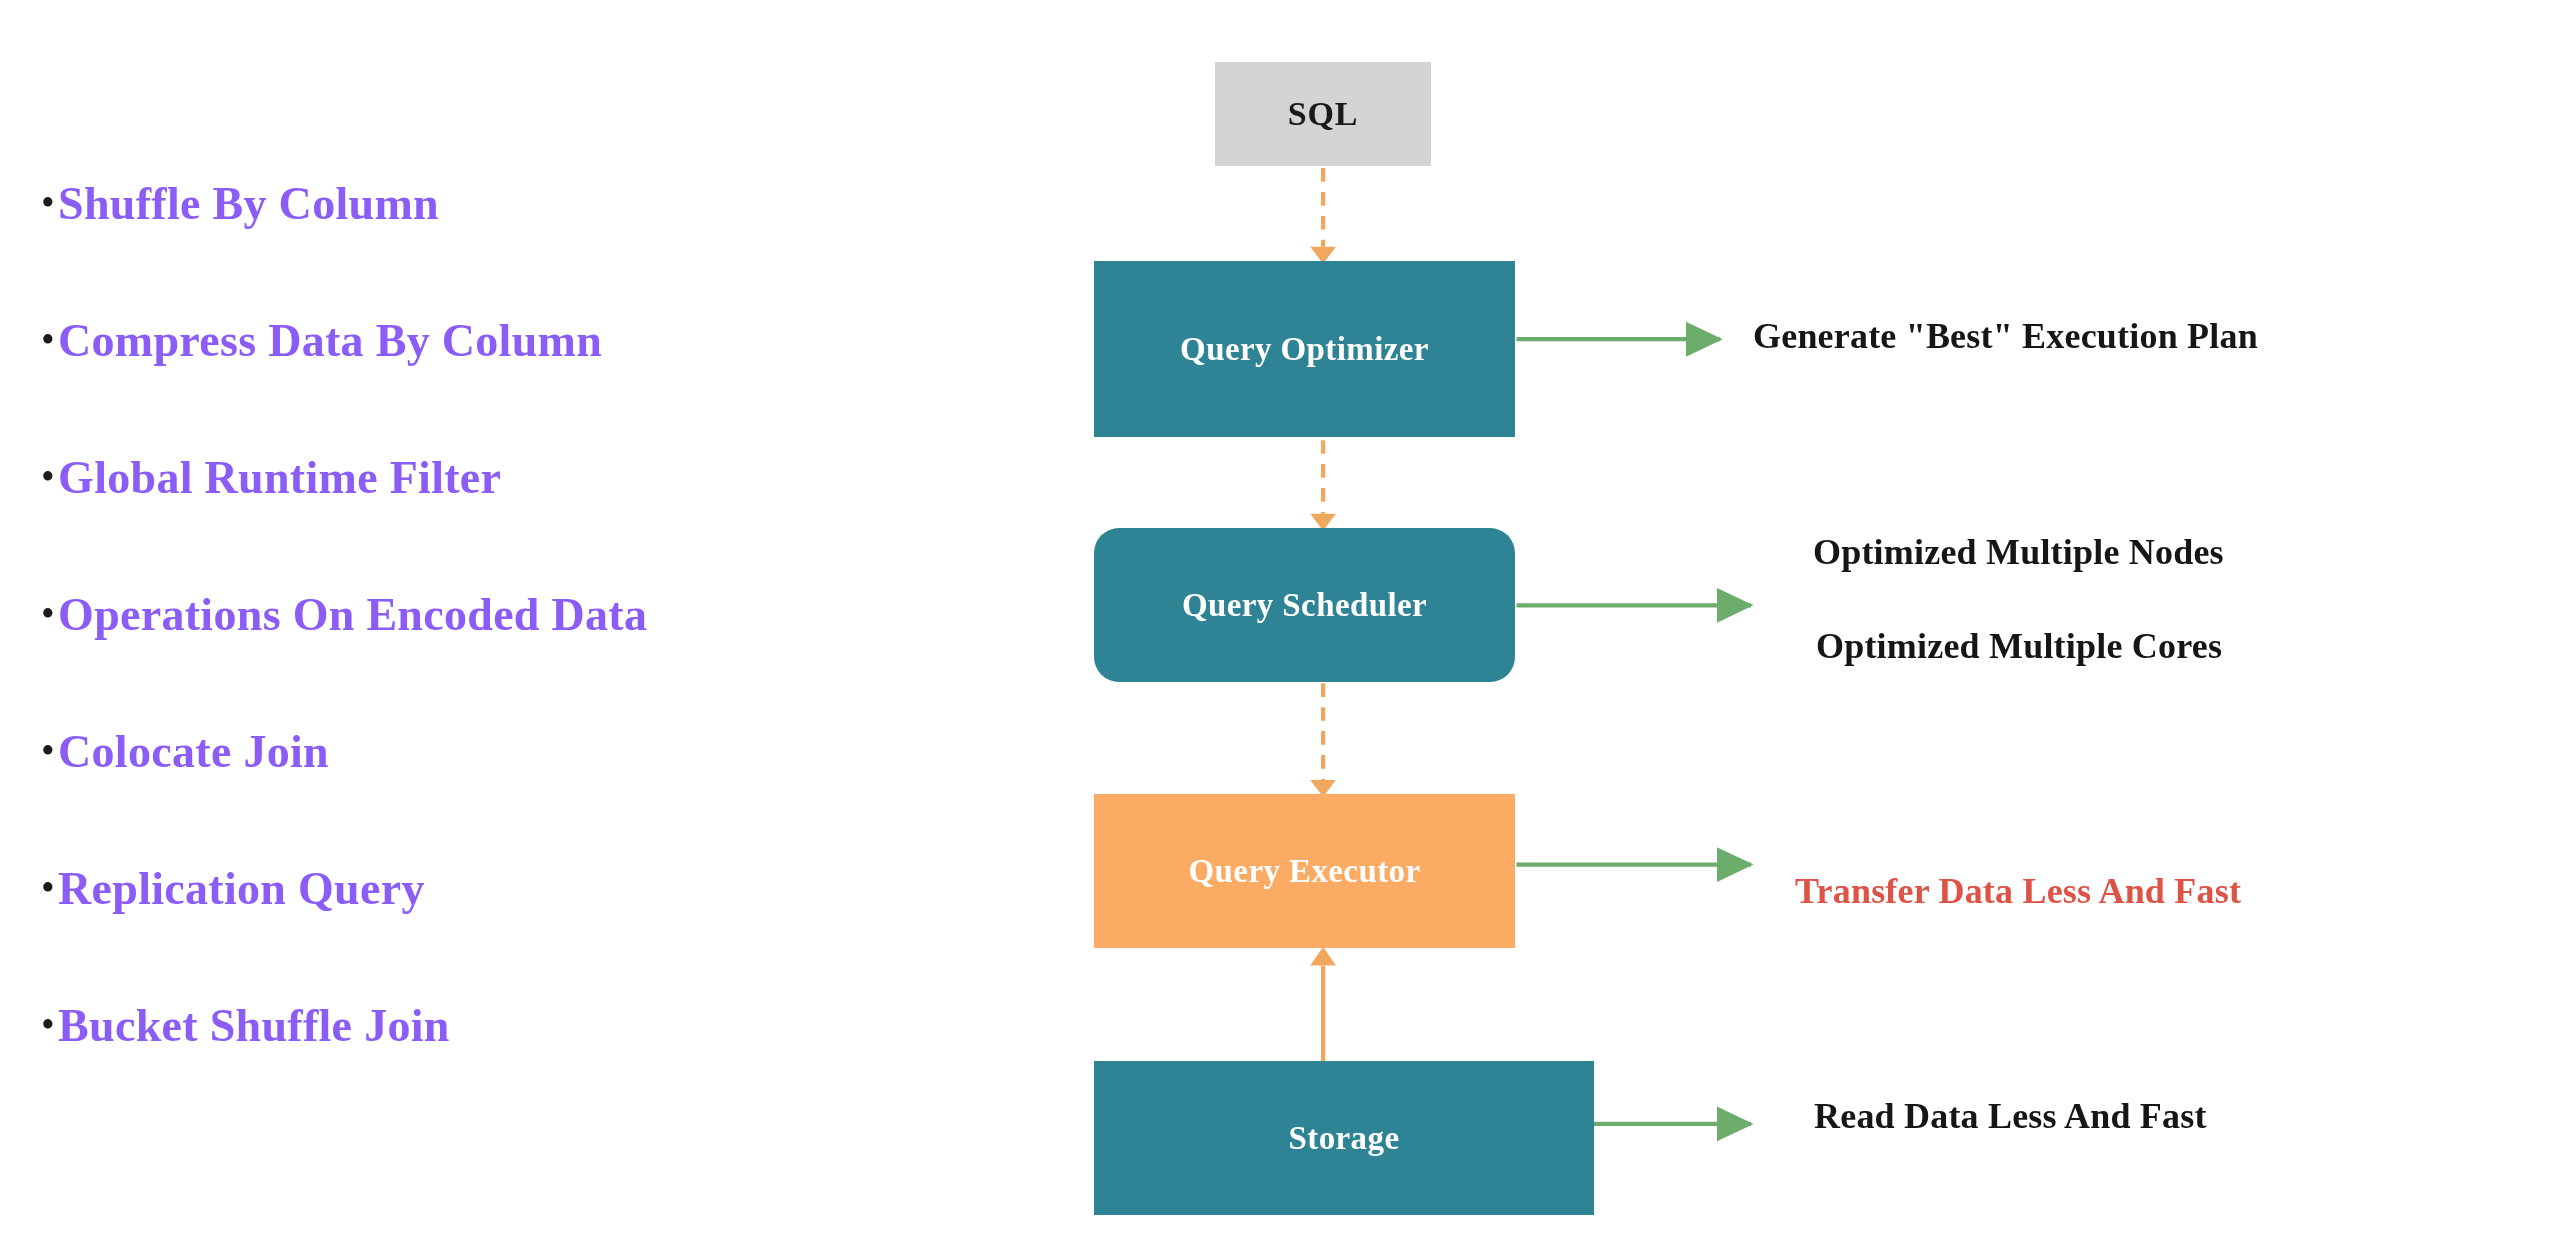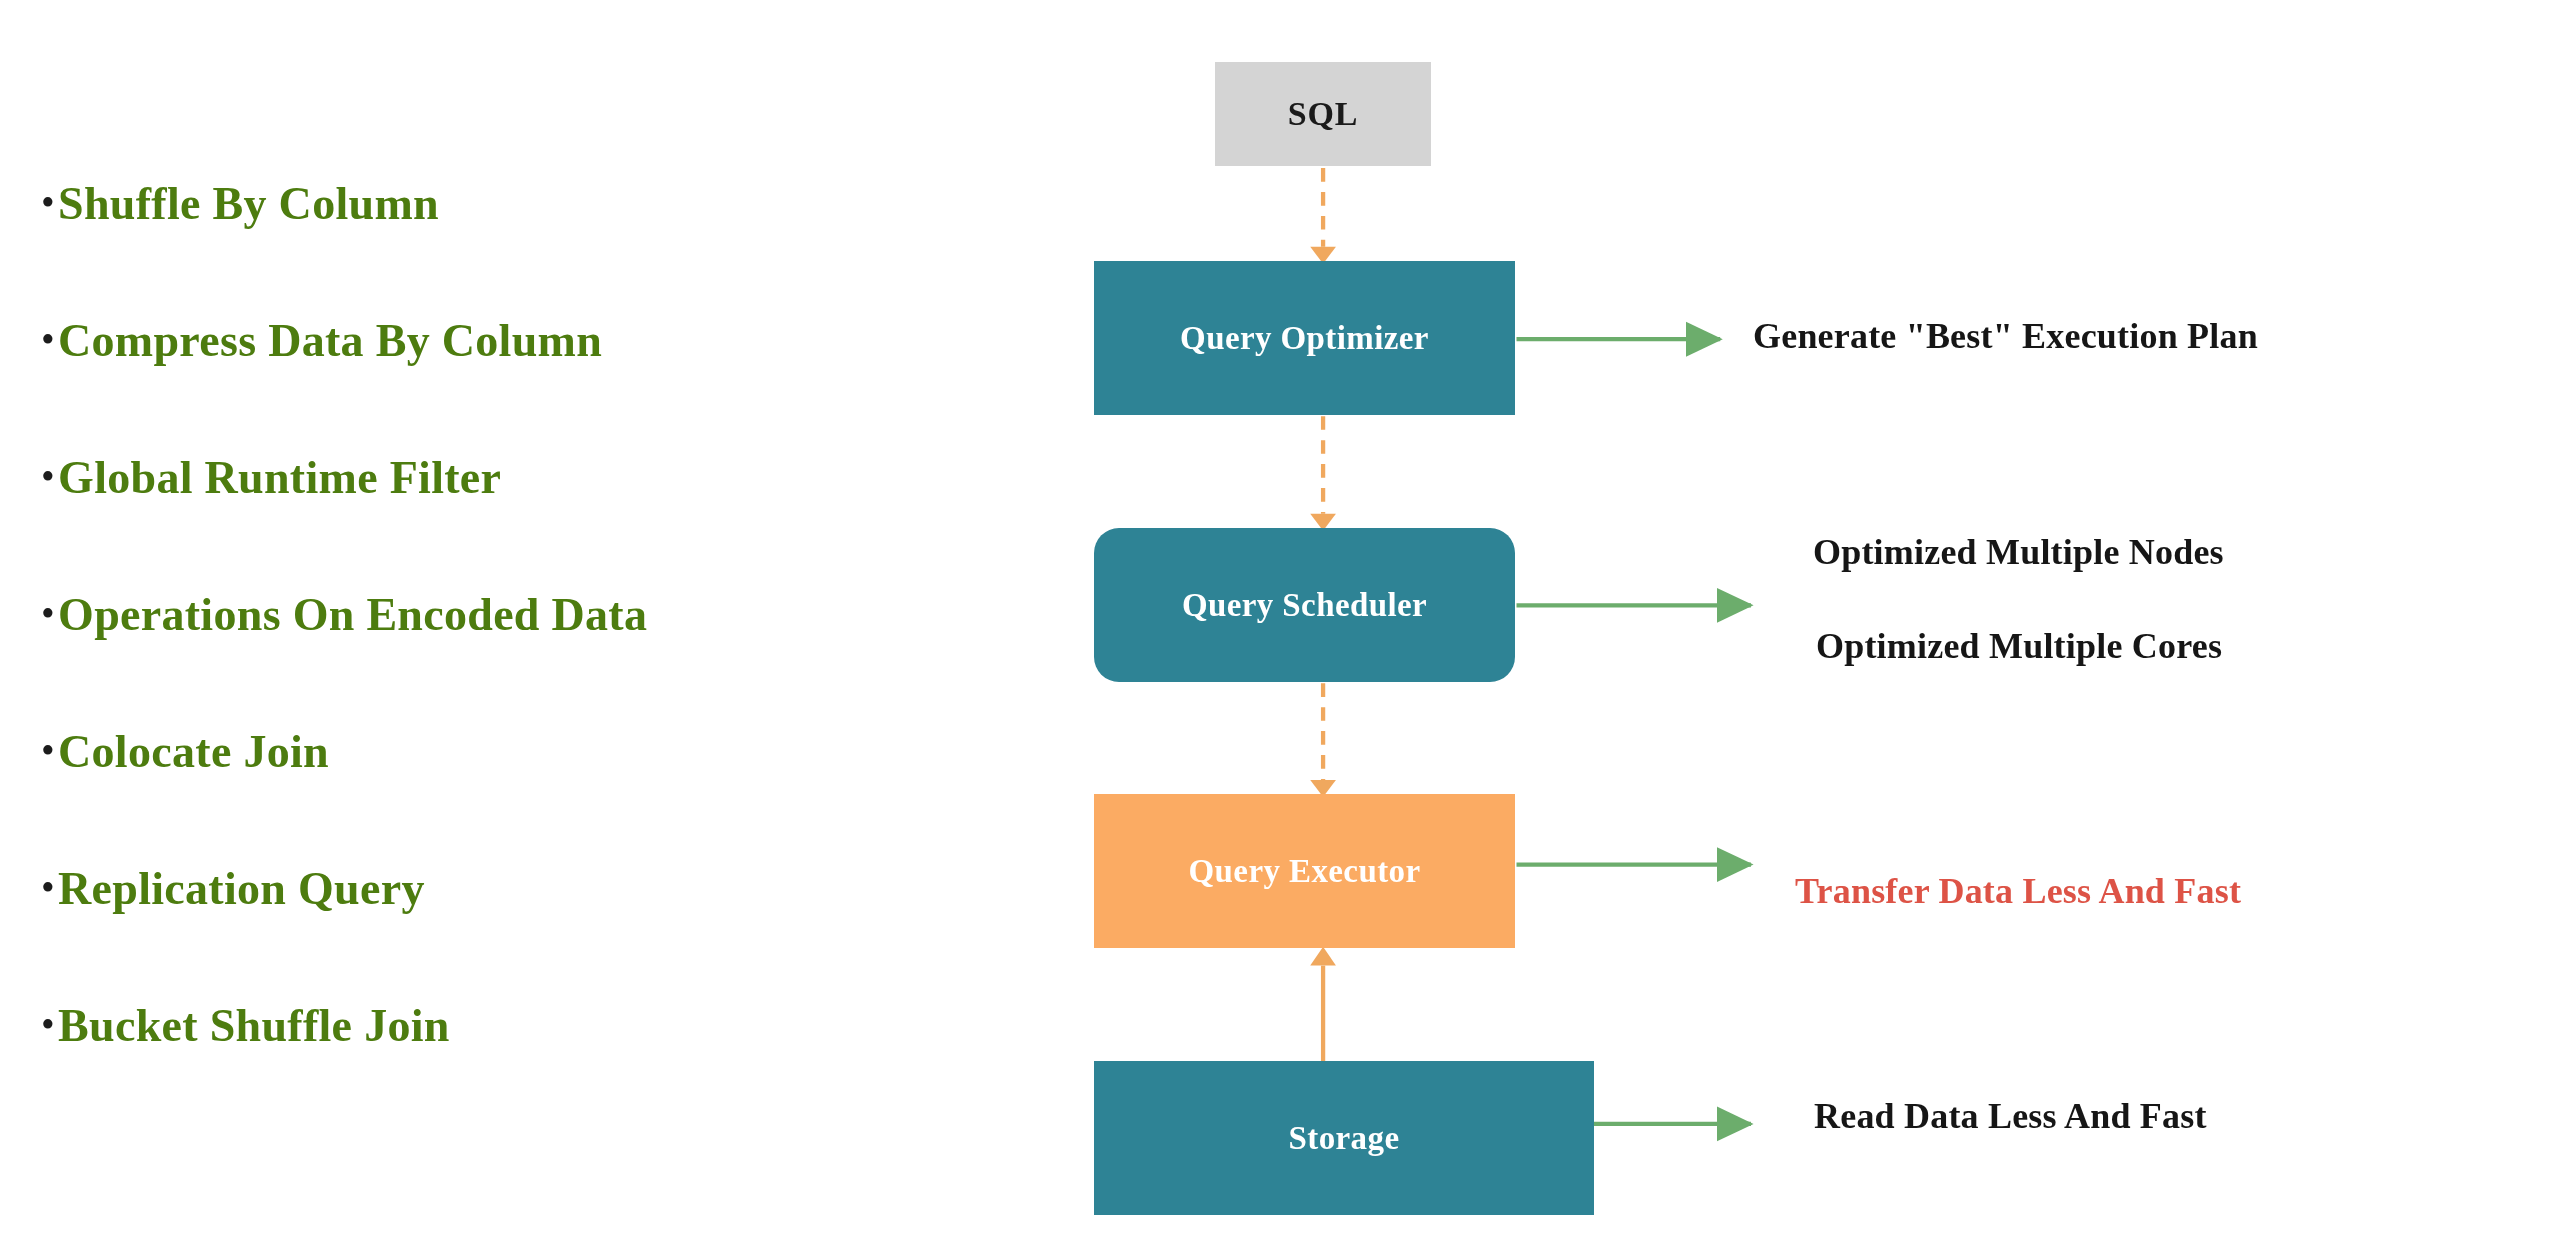"Shuffle By Column" .feature-label { color: #4d7c0f -> #8b5cf6 }
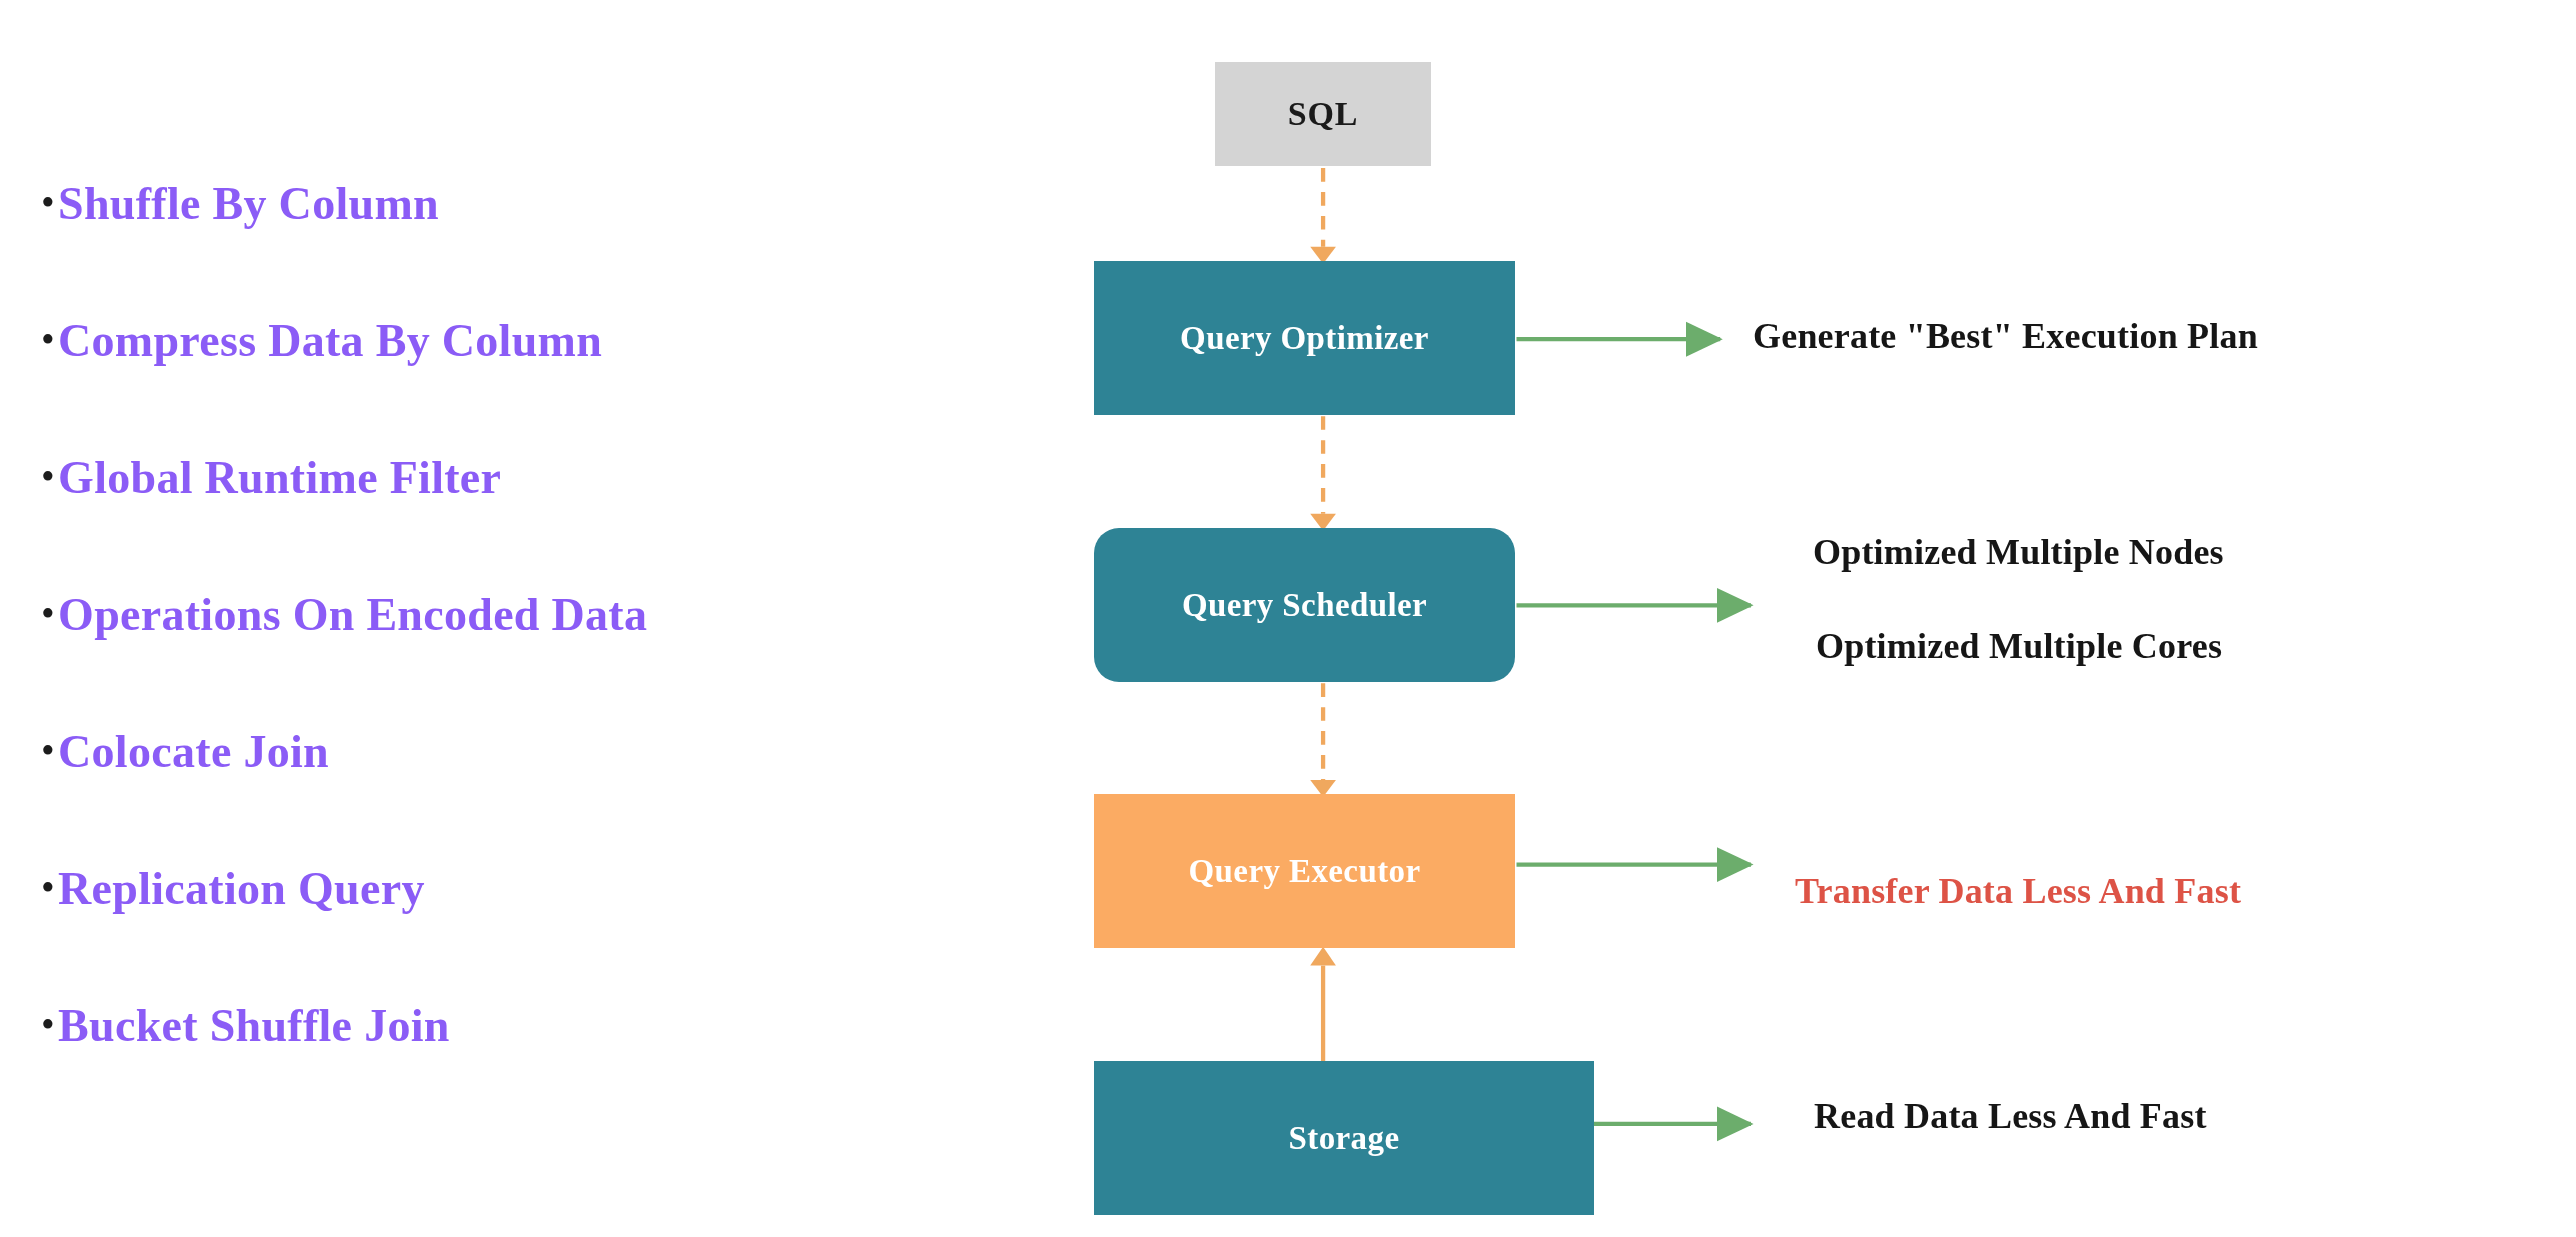"Query Optimizer" #node-optimizer { height: 154px -> 176px }
